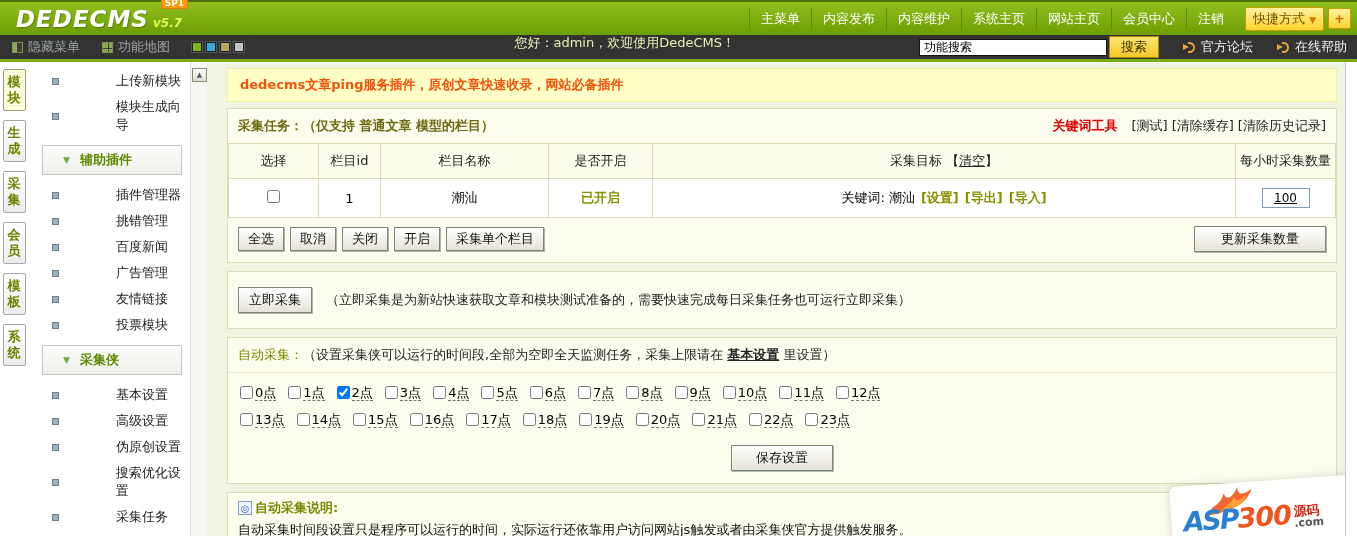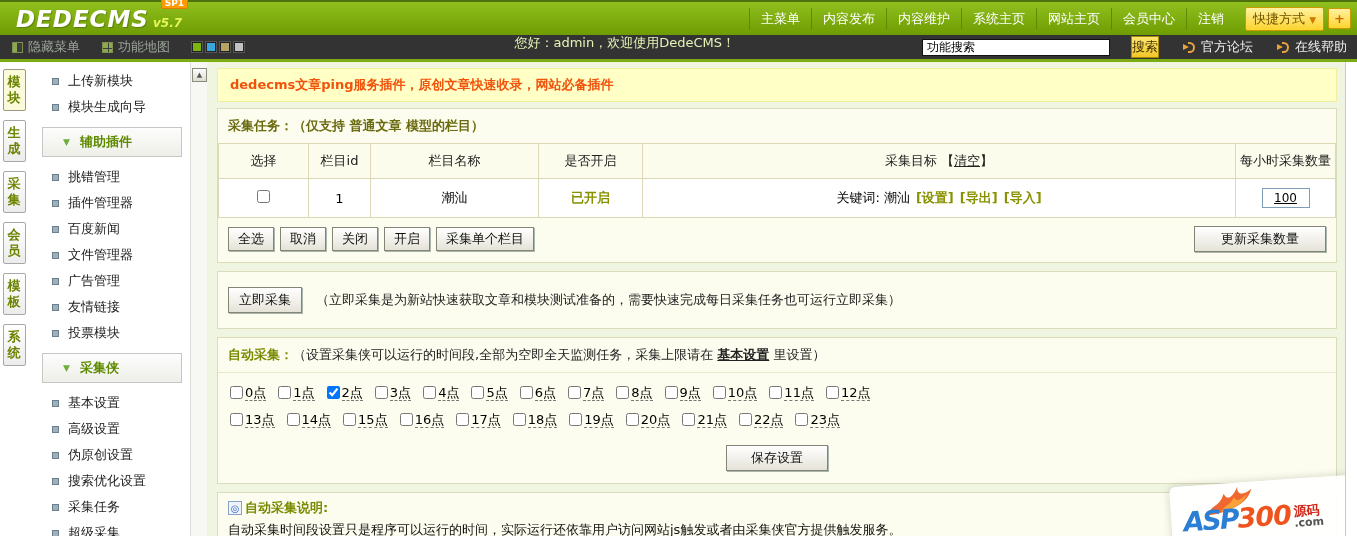"搜索" .search-btn { margin-left: 21px -> 2px; padding: 1px 0 -> 1px 11px }
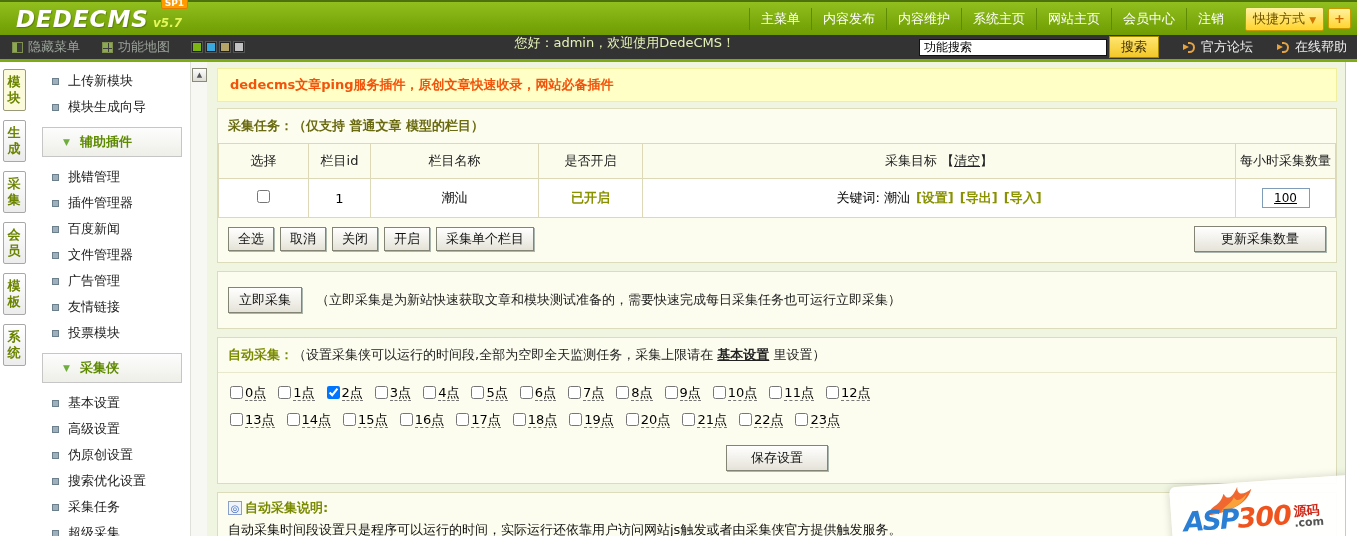"上传新模块" .mi { gap: none -> 48px }
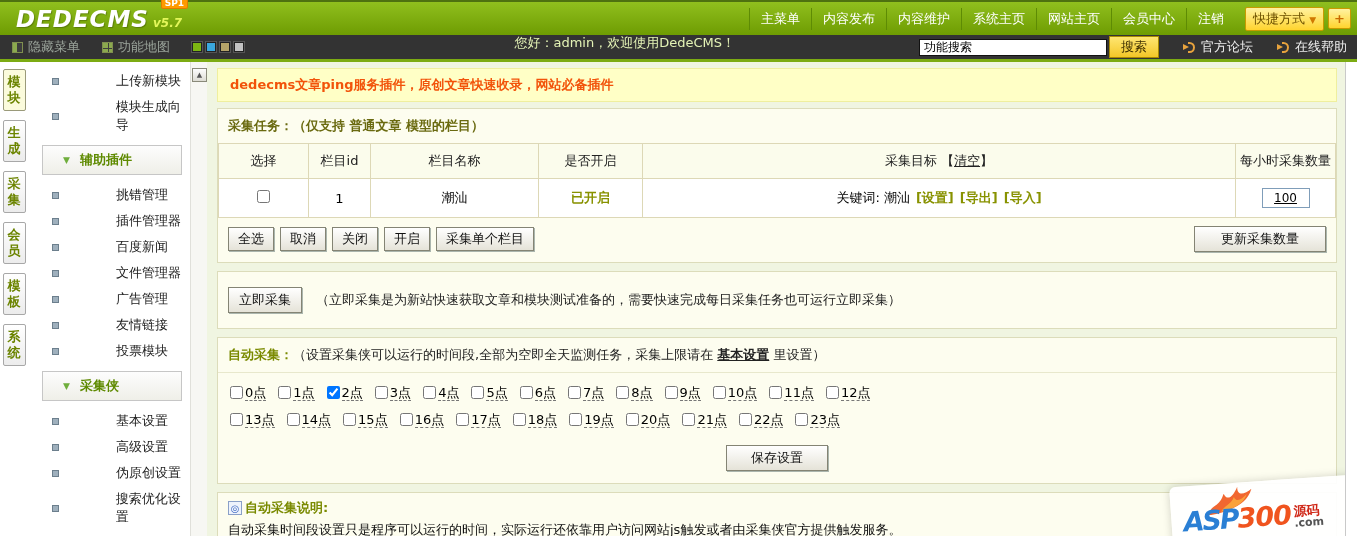"dedecms文章ping服务插件，原创文章快速收录，网站必备插件" .main { padding: 6px 8px 0 10px -> 6px 8px 0 20px }
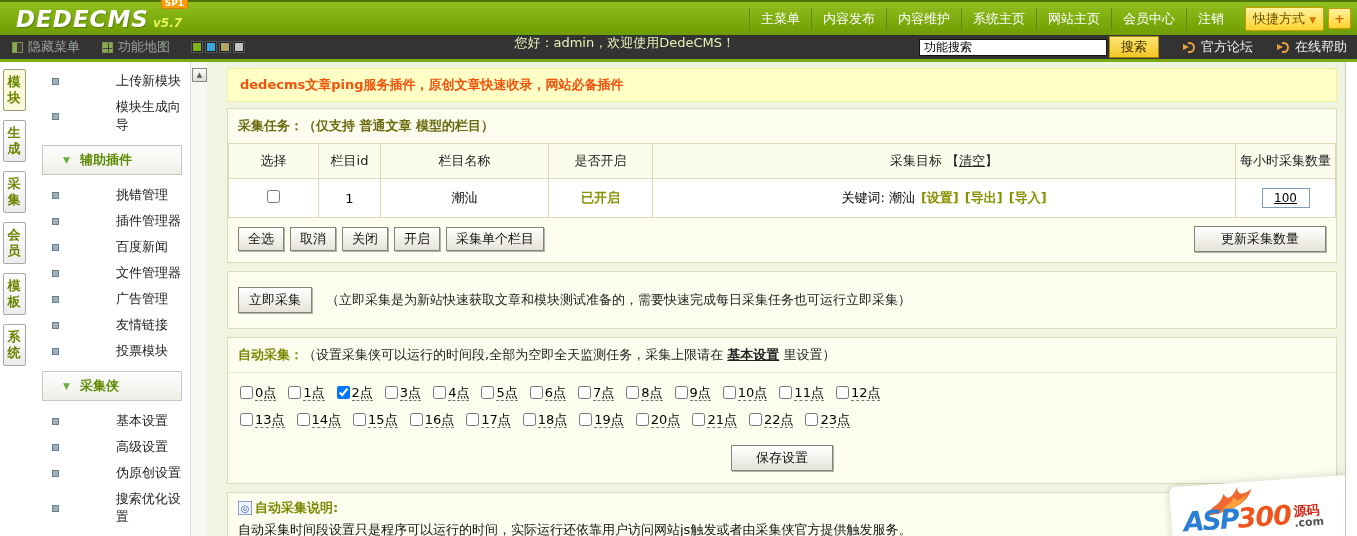"关键词工具 [测试] [清除缓存] [清除历史记录]" span.kw-area { html: none -> <span> <span>关键词工具</span> <span><span>[测试]</span><span>[清除缓存]</span><span>[清除历史记录]</span></span> </span> }
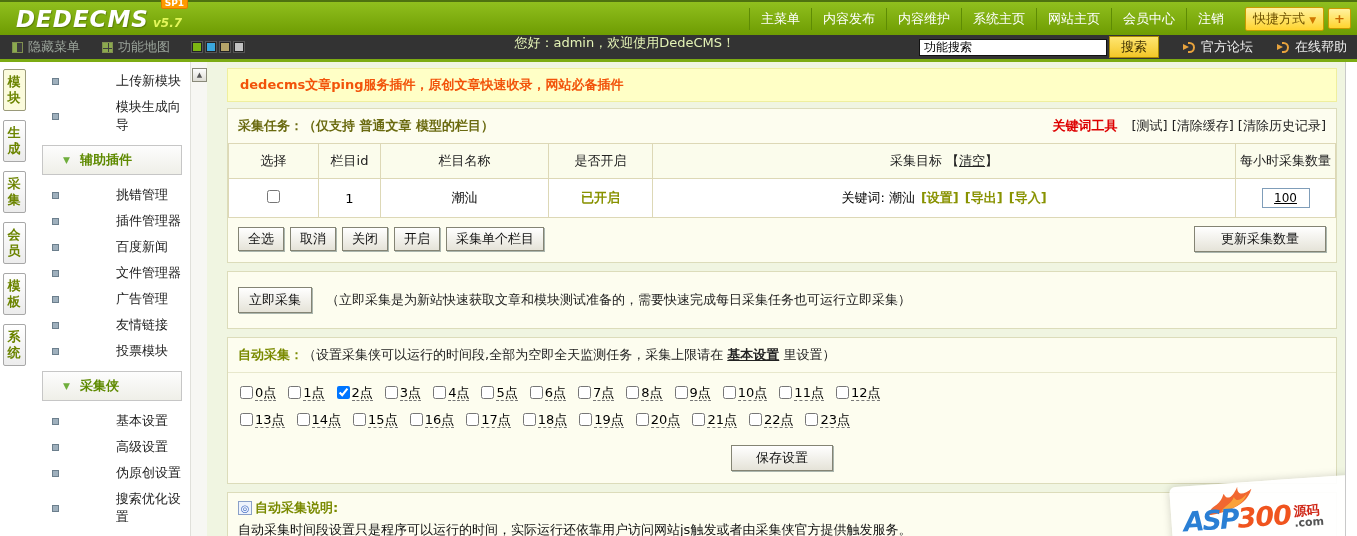"挑错管理" div.mi { order: before "插件管理器" -> after "插件管理器" }
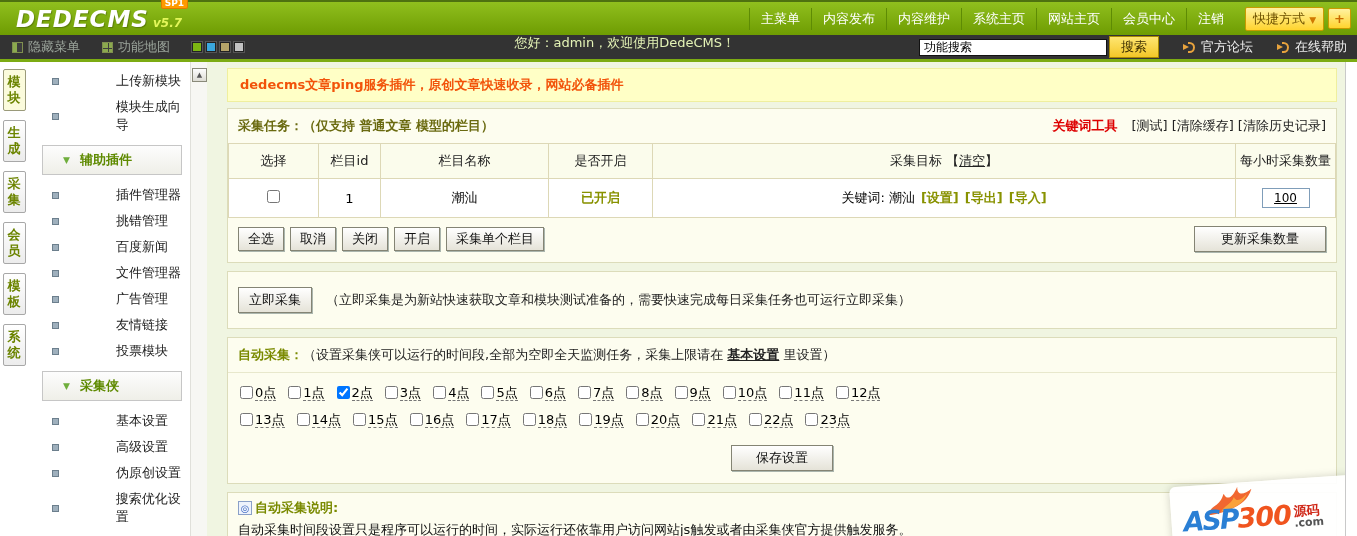"文件管理器" div.mi { html: <div> <span></span> <span>文件管理器</span> </div> -> none }
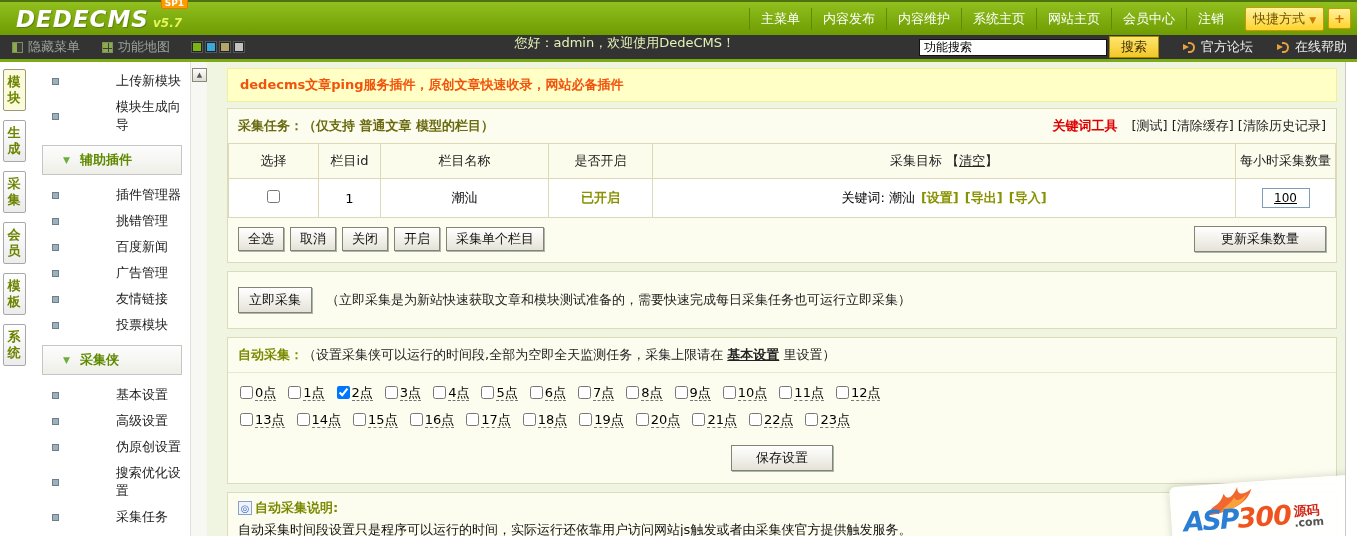"自动采集：" .auto-title { font-weight: bold -> normal }
